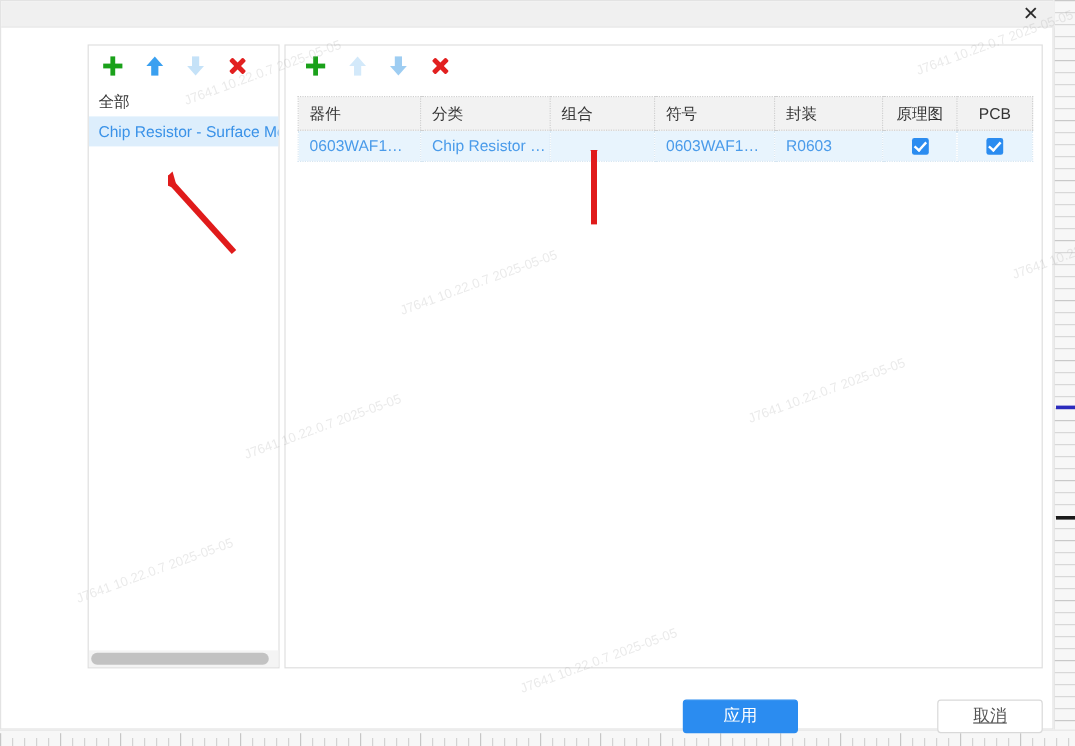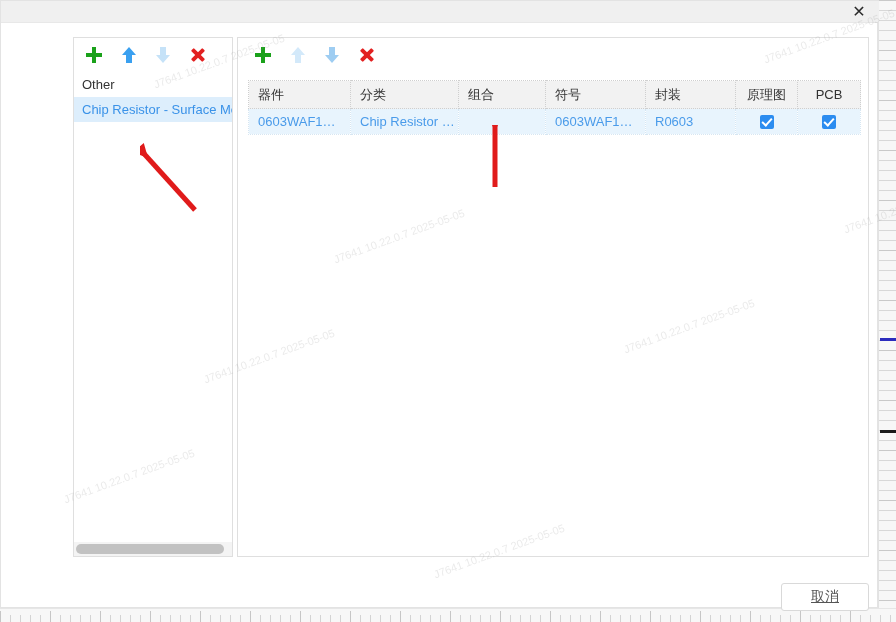"全部" div.cat-item { html: none -> <div>全部</div> }
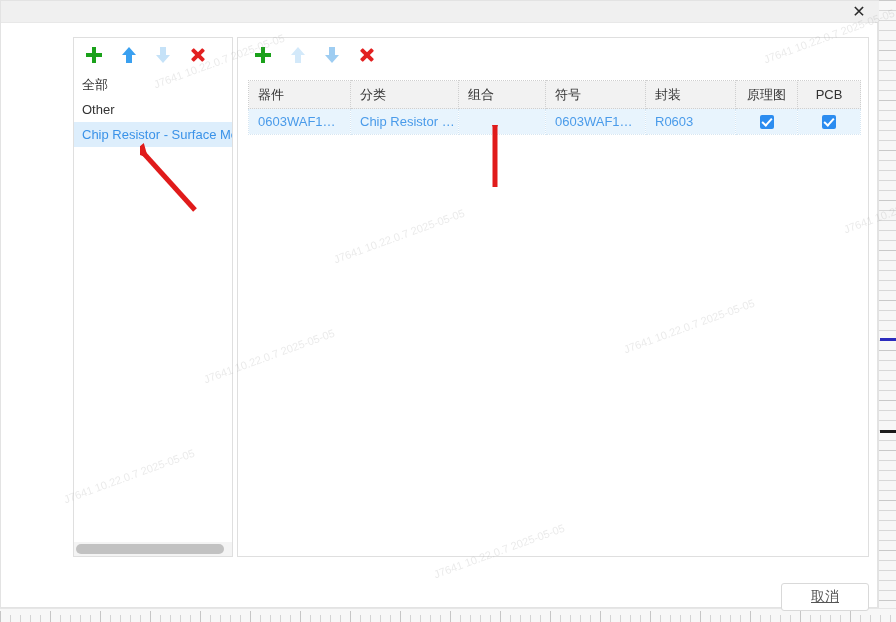"Other" div.cat-item { html: <div>Other</div> -> none }
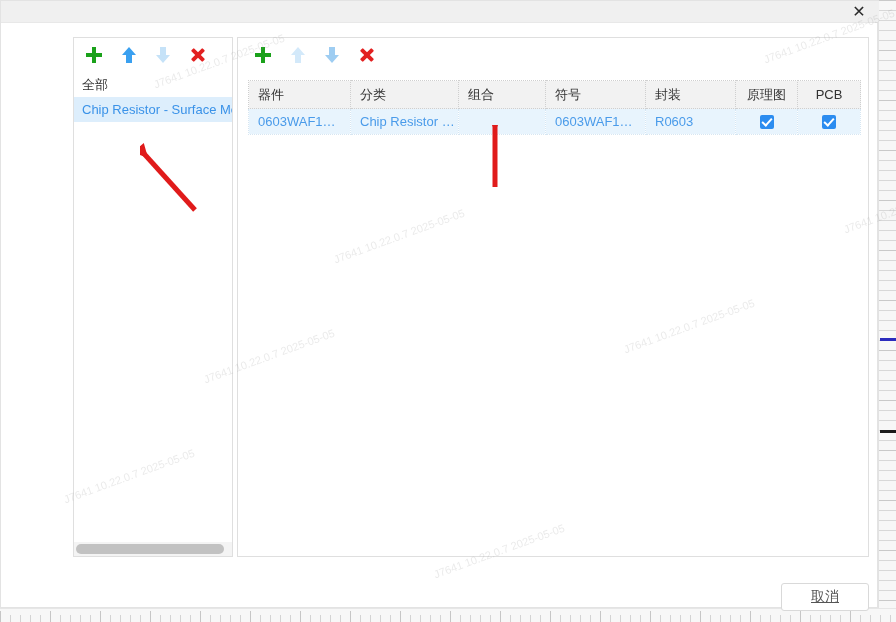"应用" div.btn { html: none -> <div>应用</div> }
